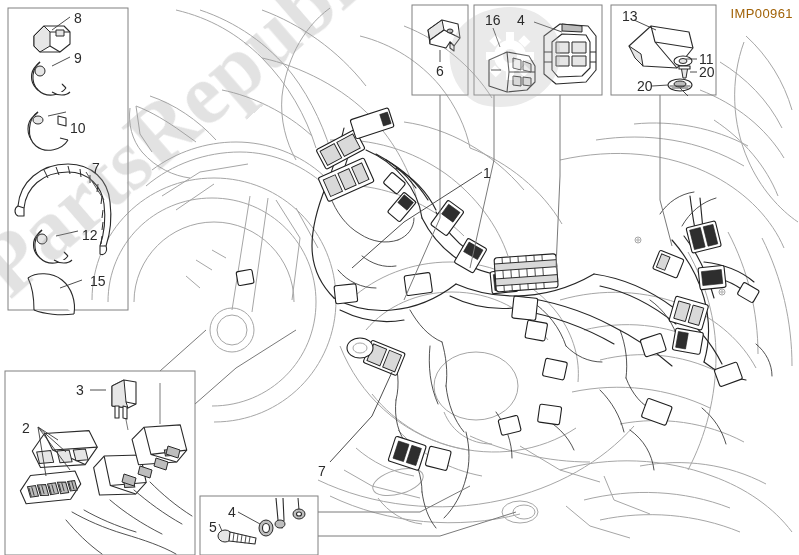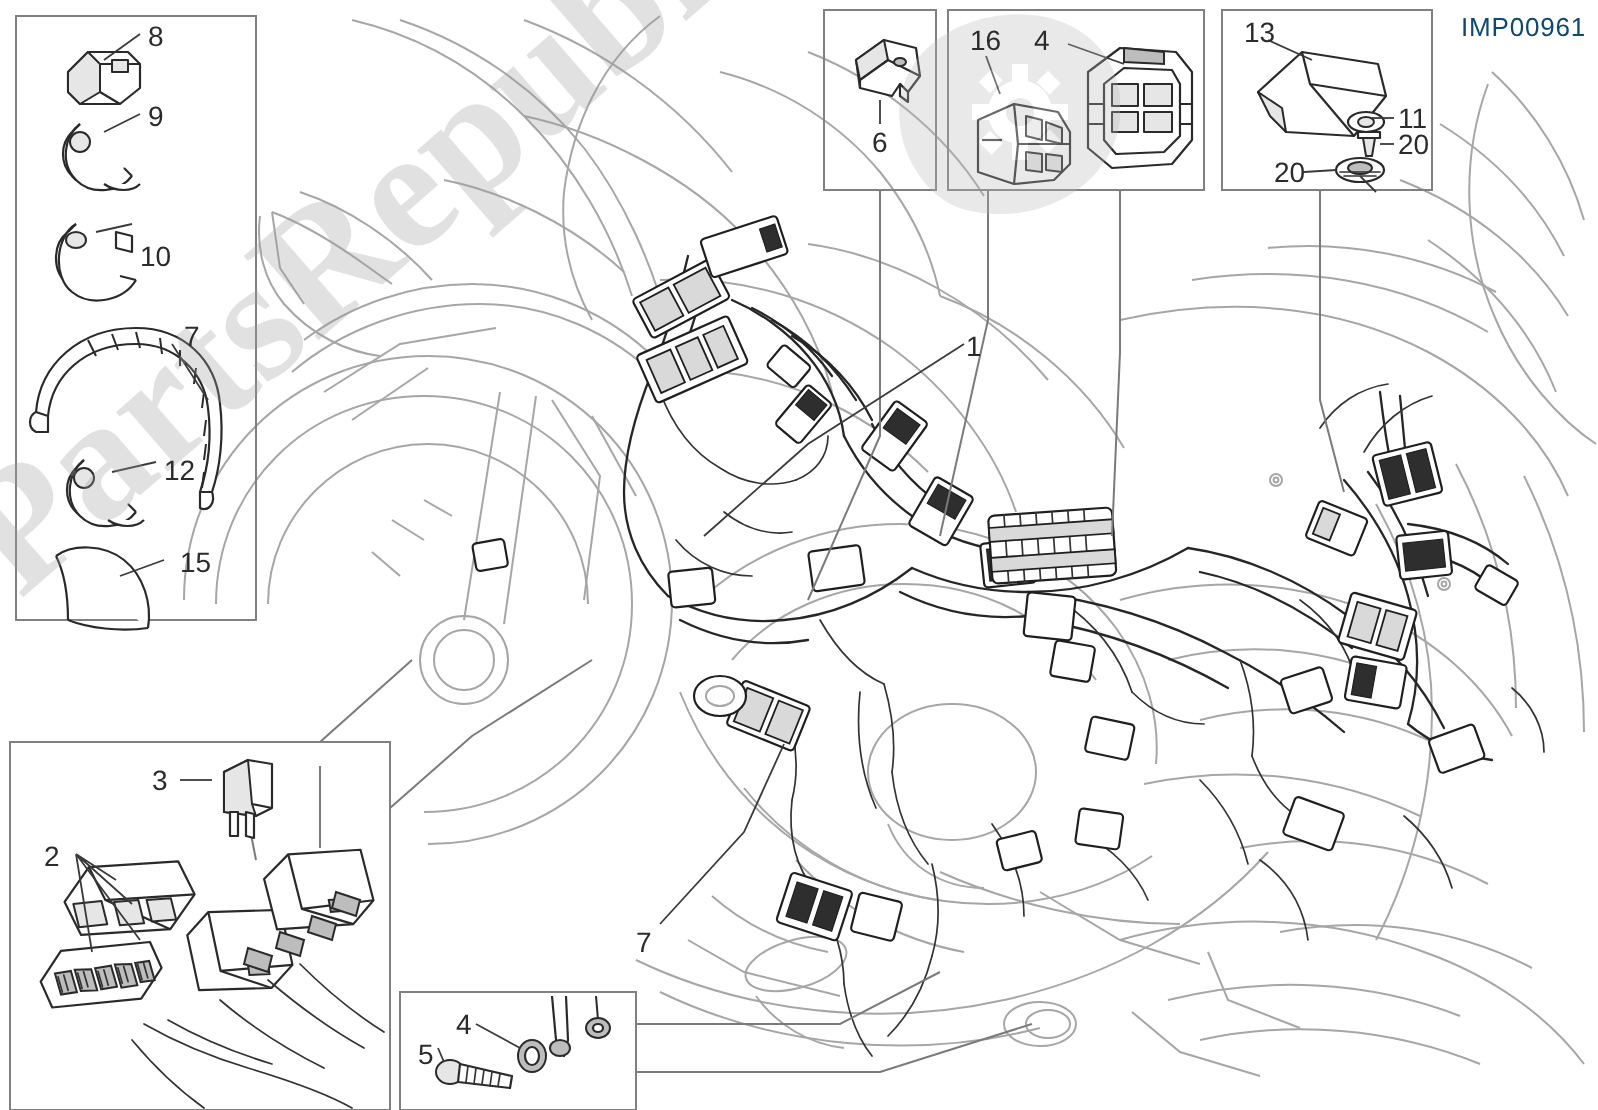"IMP00961" .imgid { color: #0c4a6e -> #a16207 }
